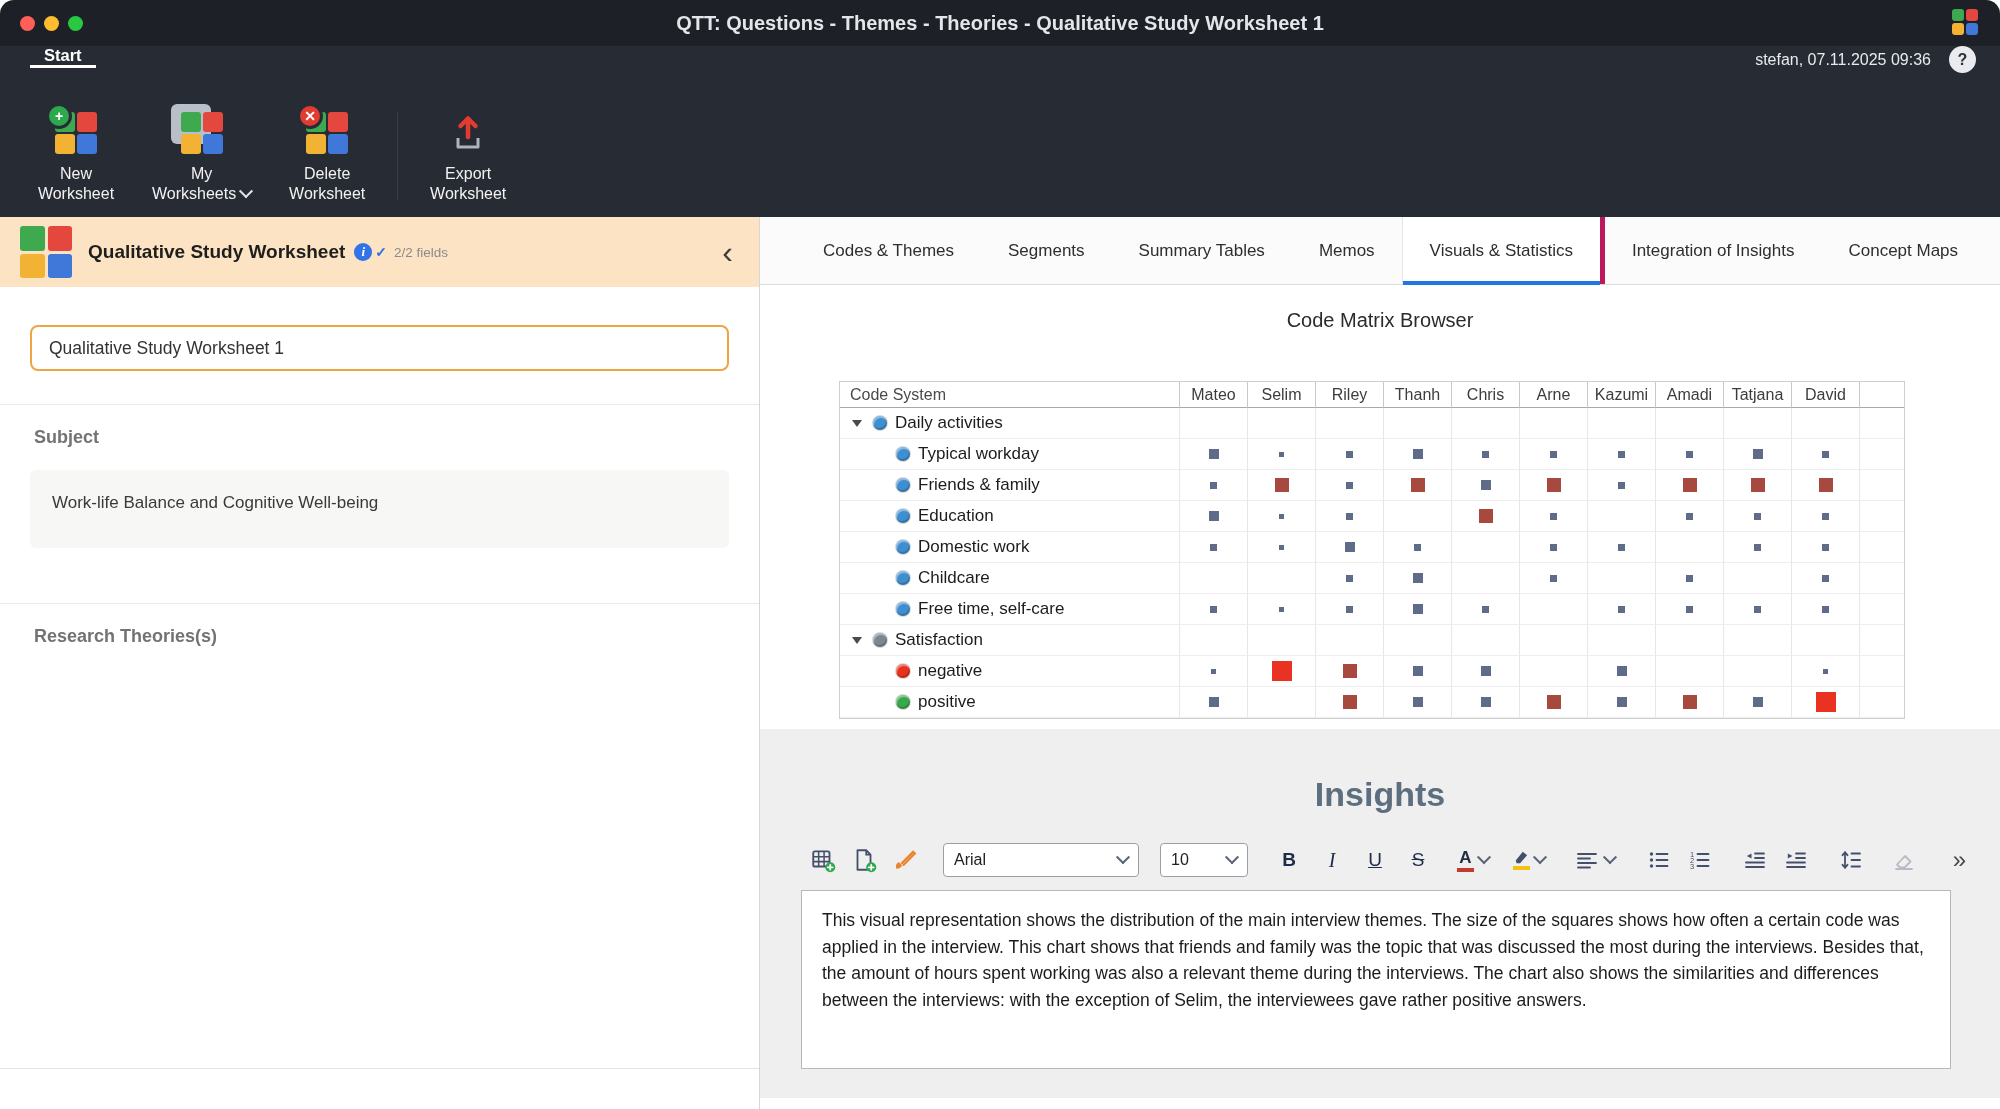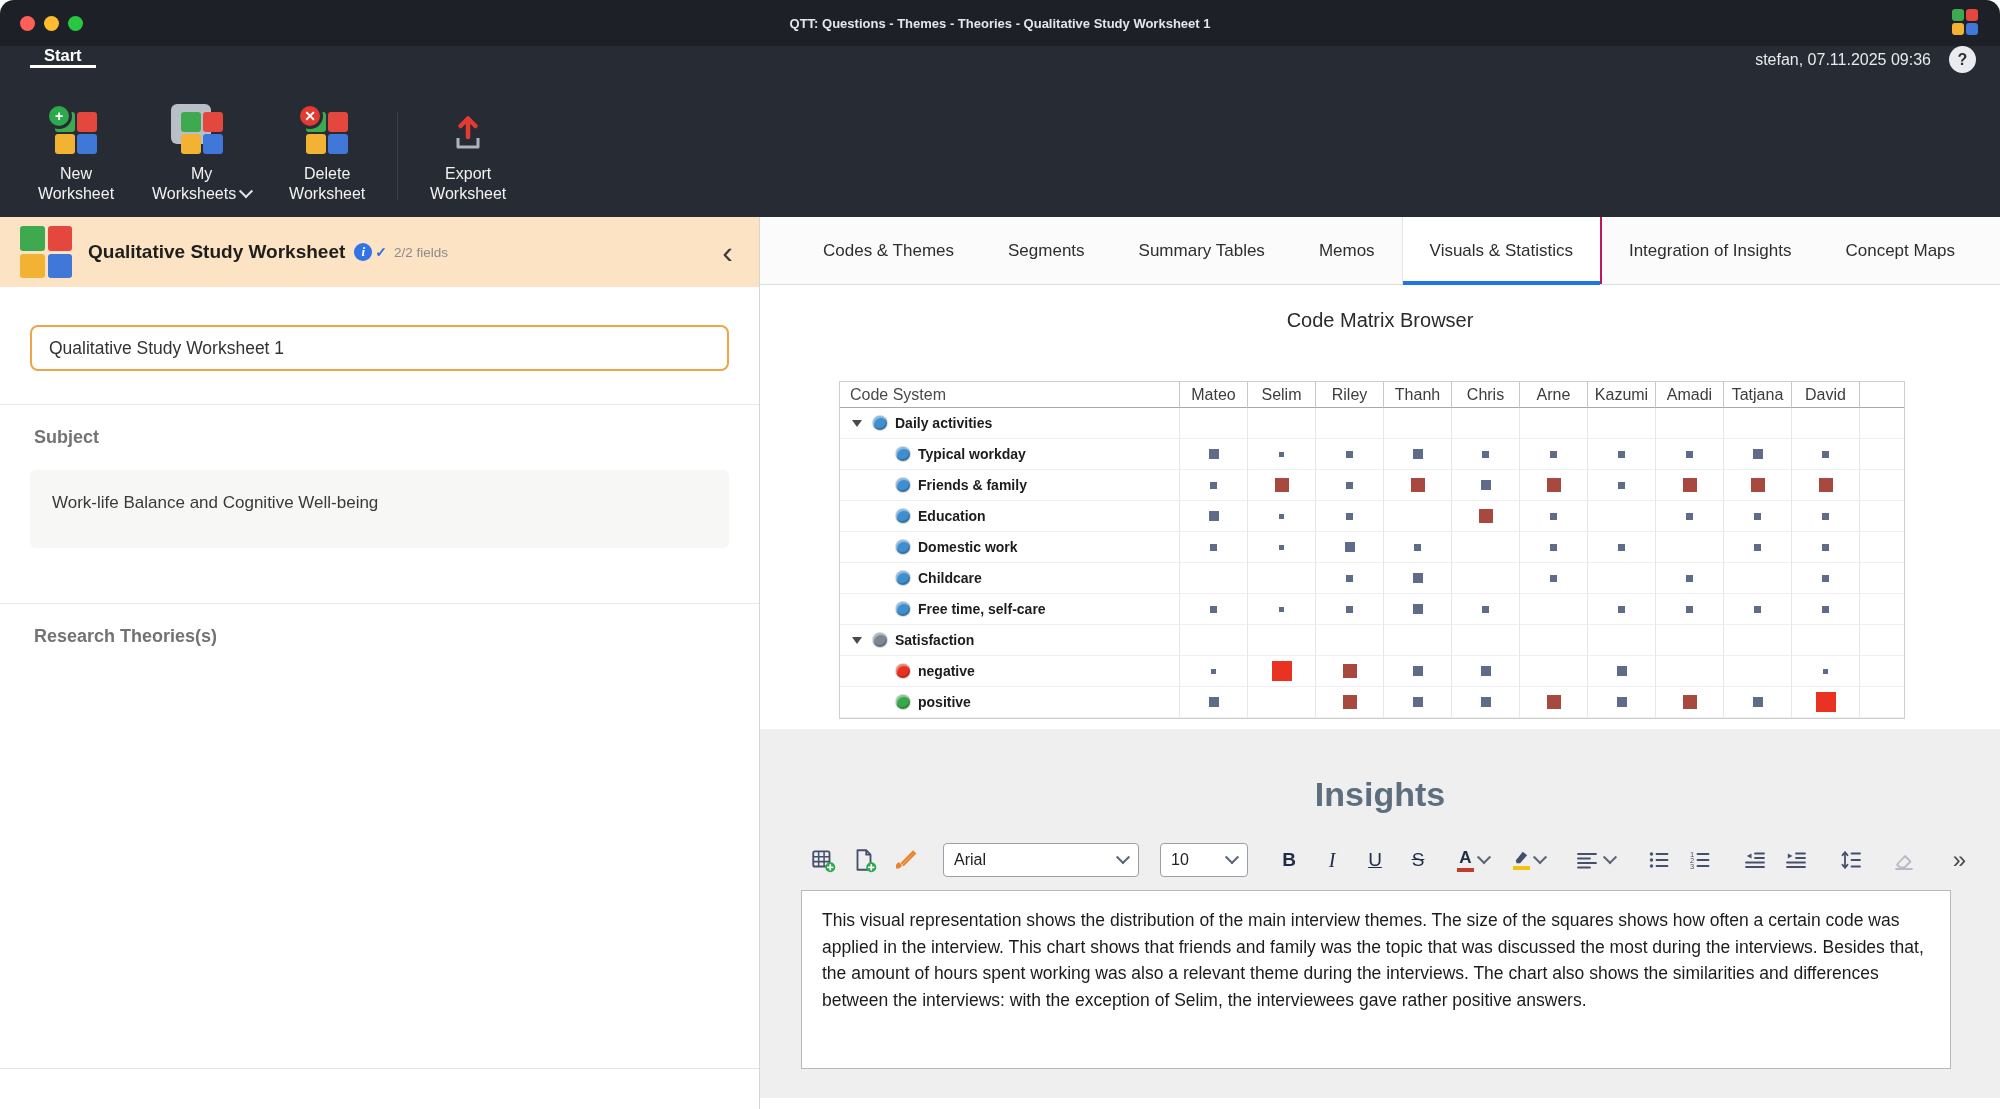"QTT: Questions - Themes -" .win-title { font-size: 13px -> 20px }
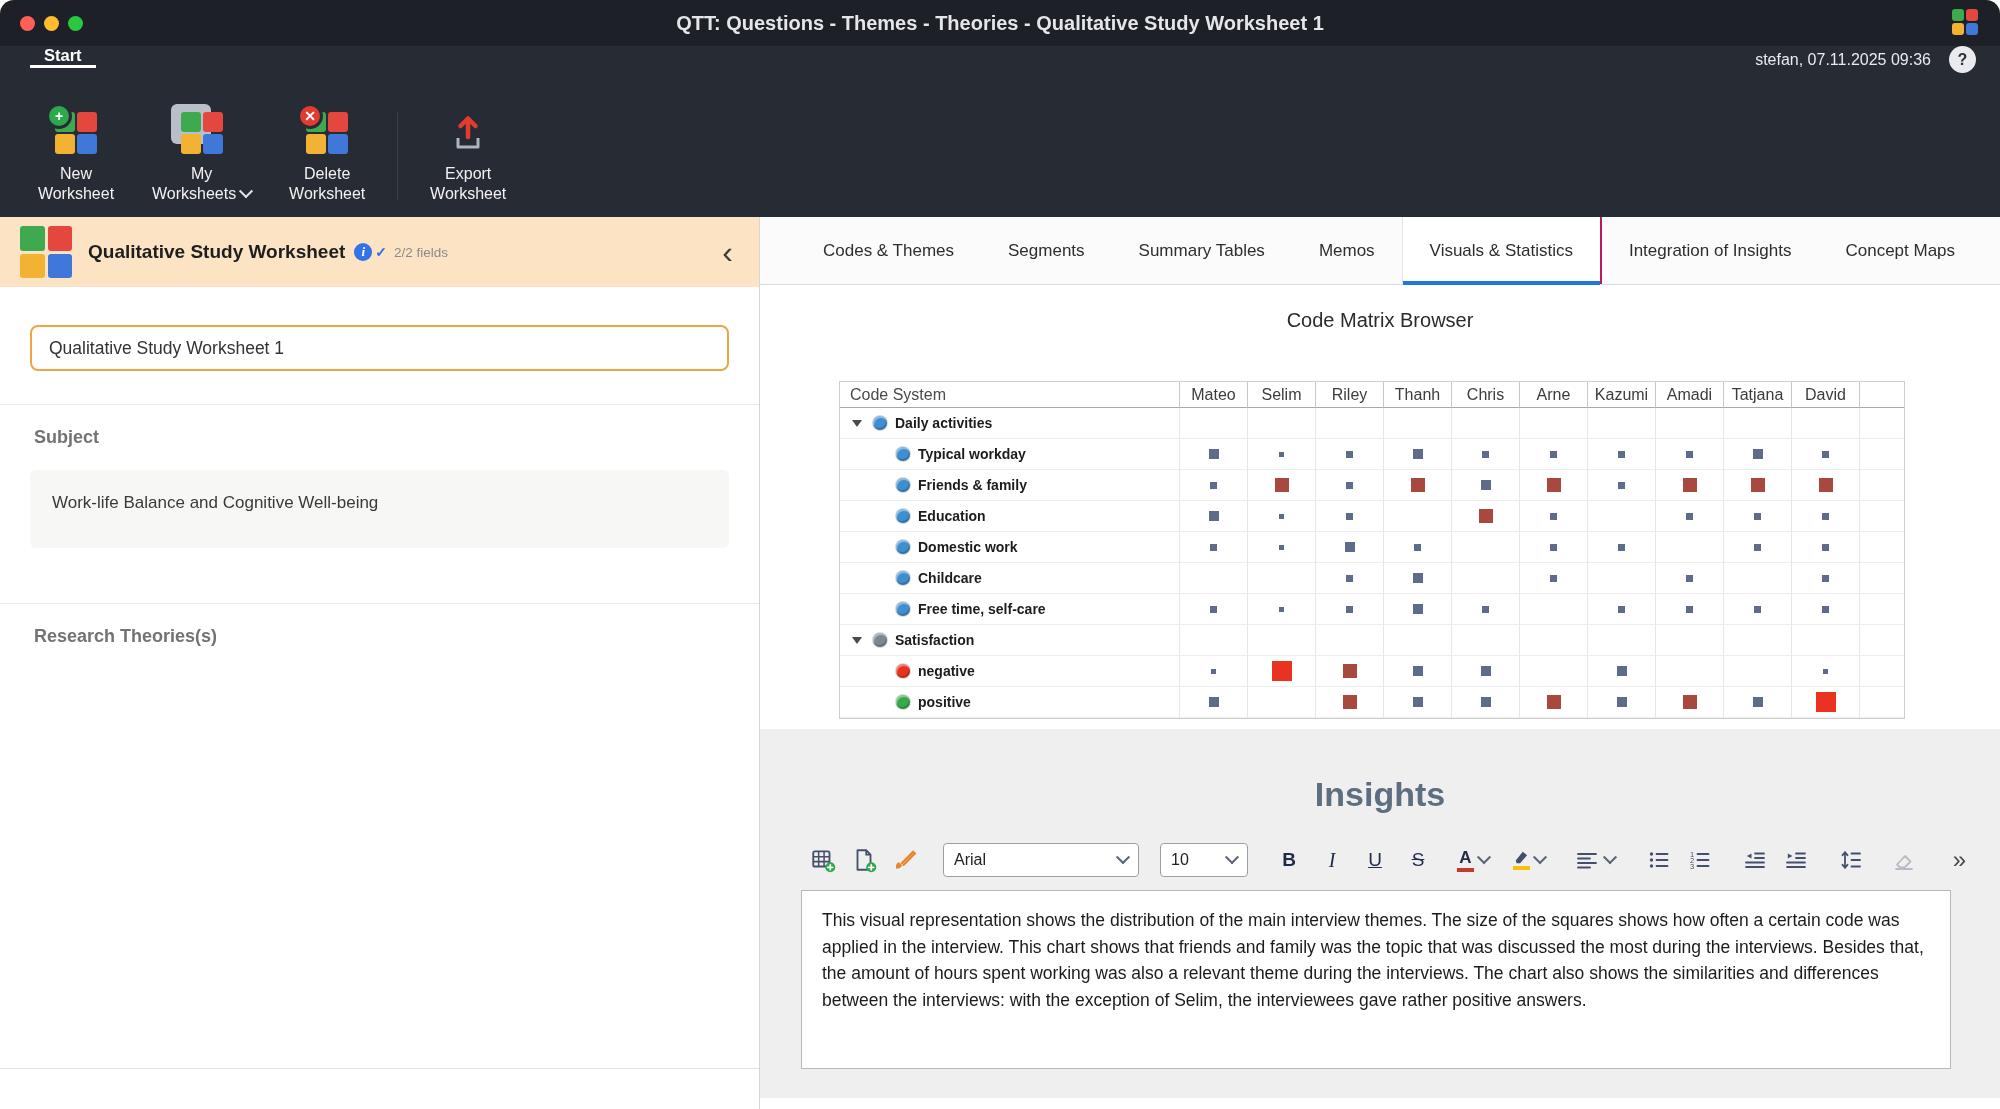"Visuals & Statistics" .tab.active { border-right: 2px solid #be185d -> 5px solid #be185d }
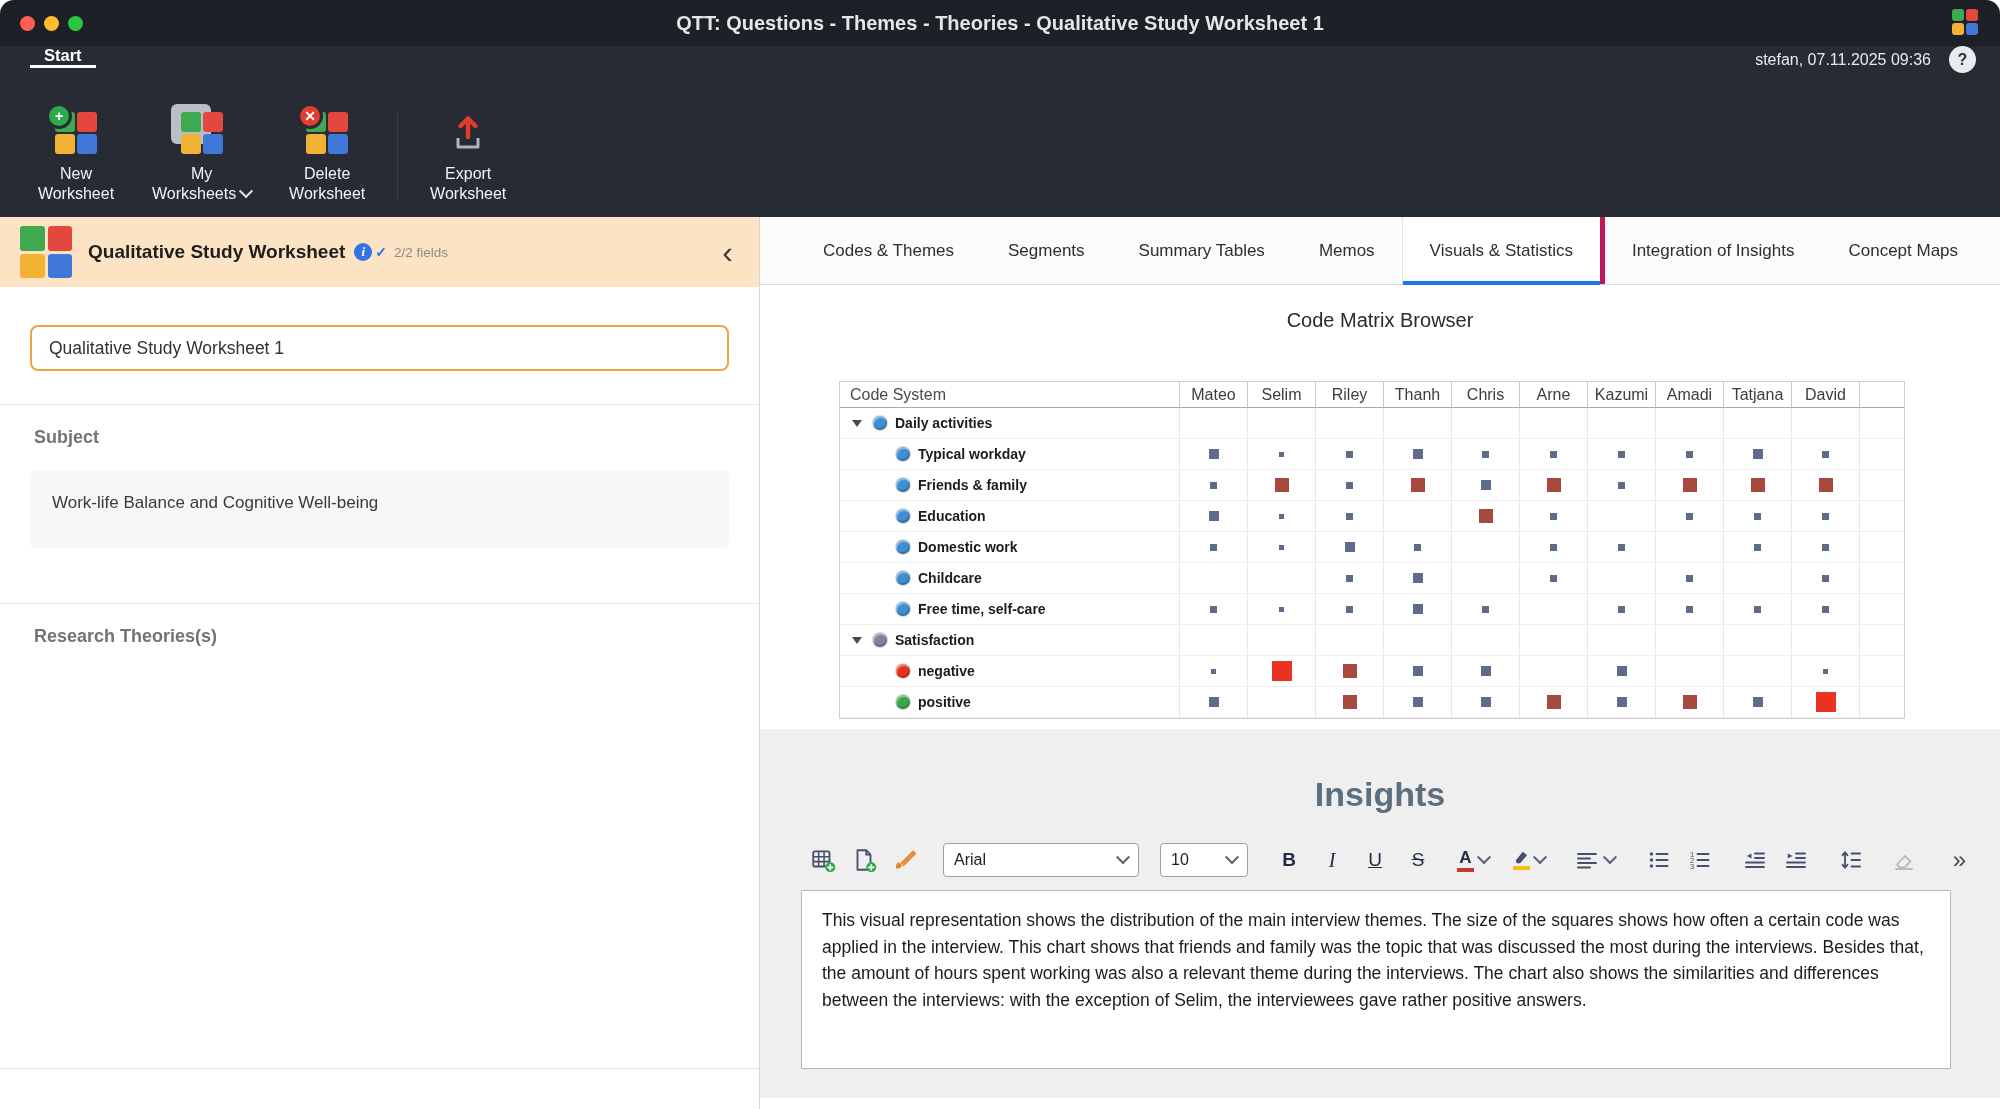"Daily activities" .mlabel { font-size: 14px -> 17px; font-weight: bold -> none }
